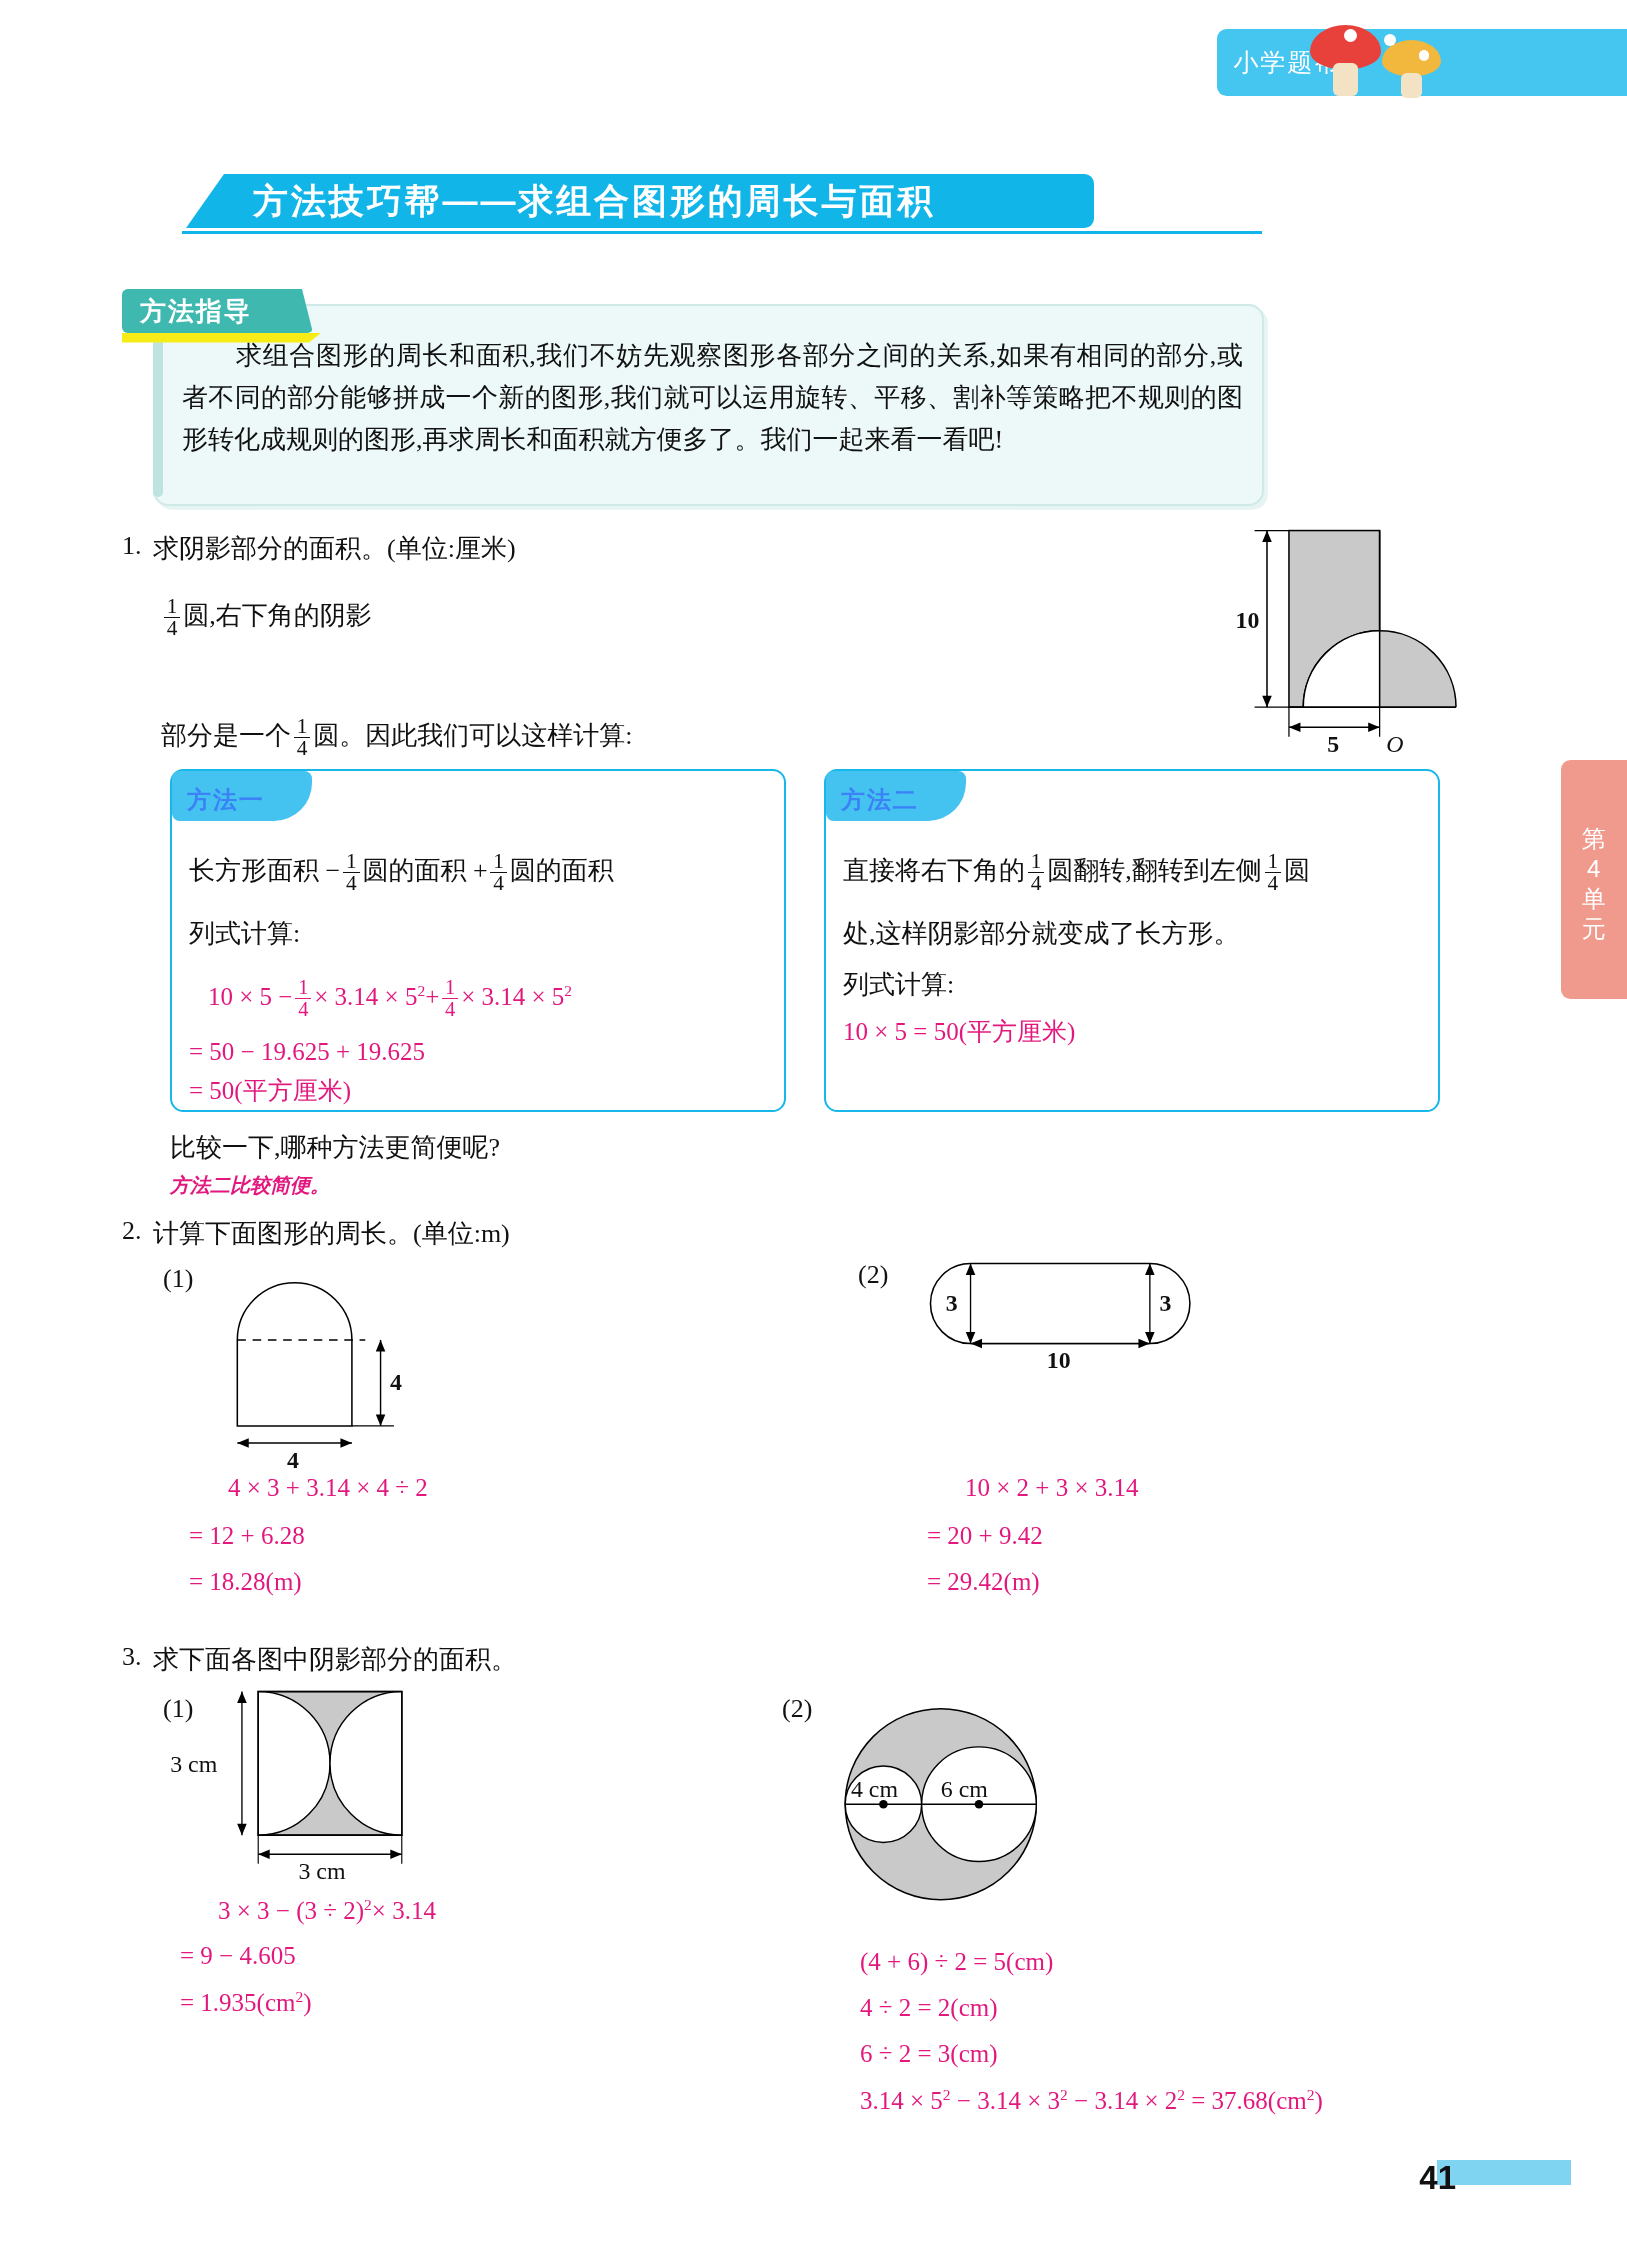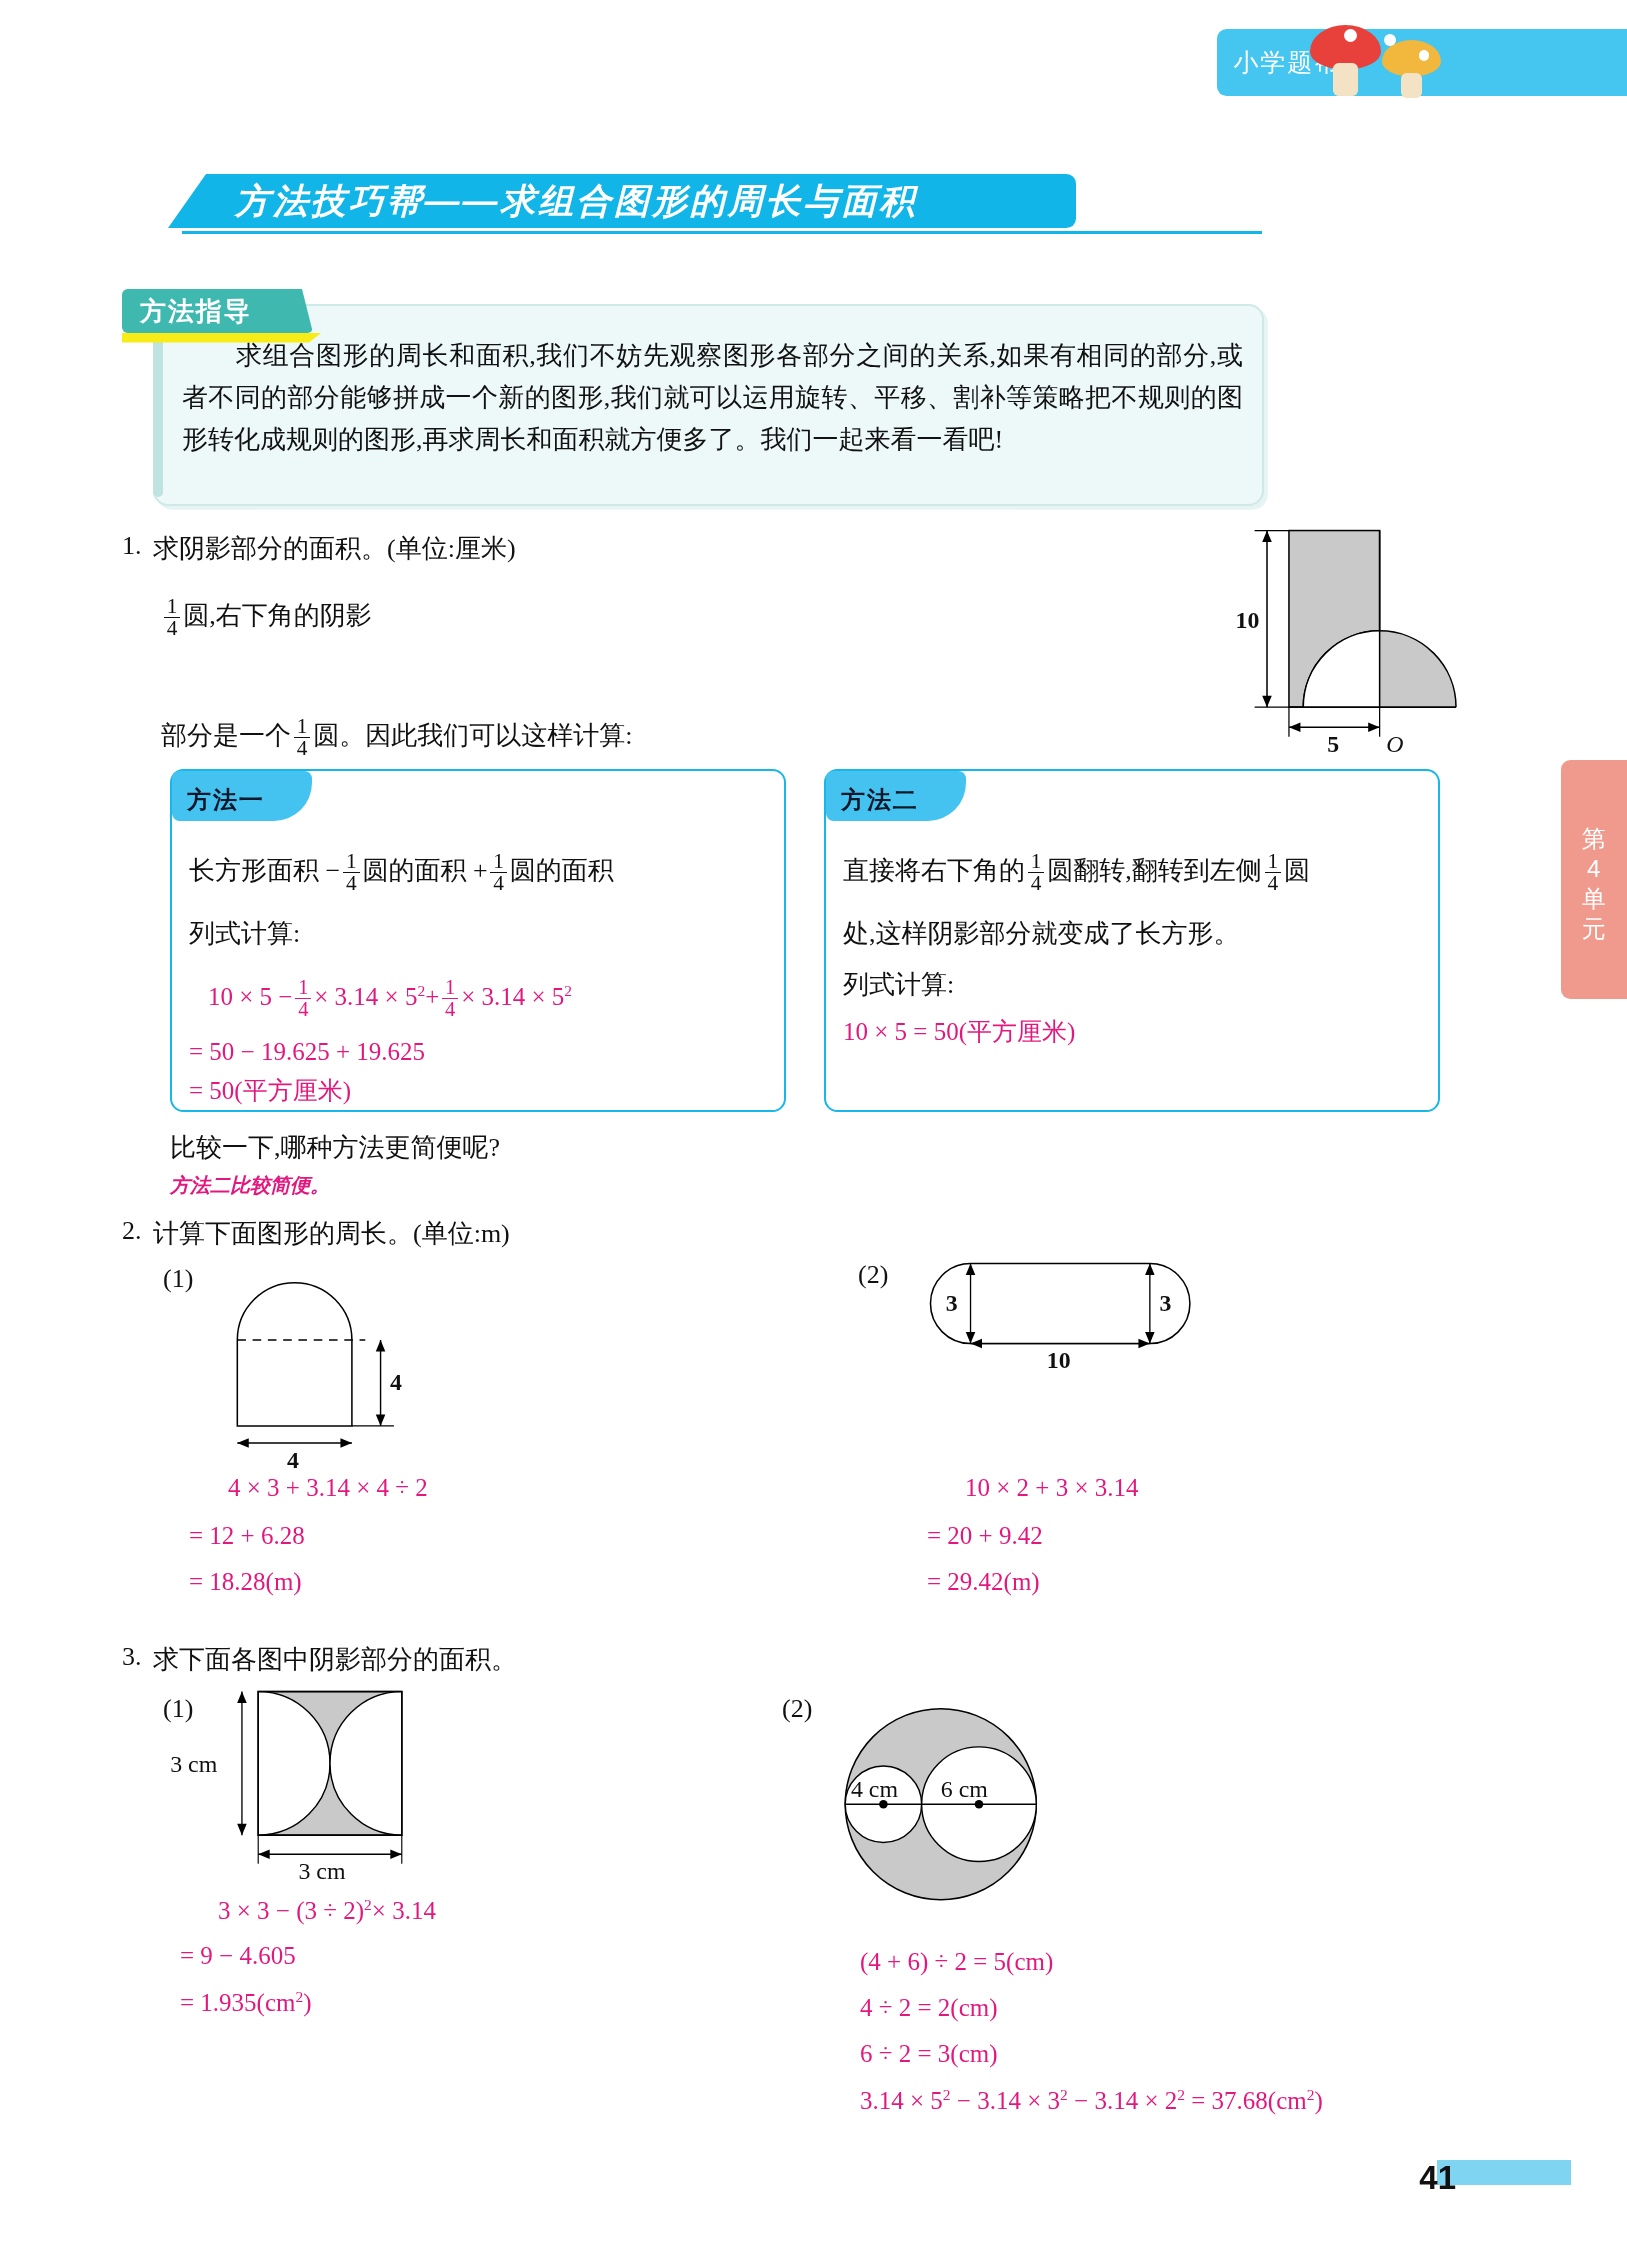"方法技巧帮——求组合图形的周长与面积" .title-wrap { font-style: italic -> none; left: 168px -> 186px }
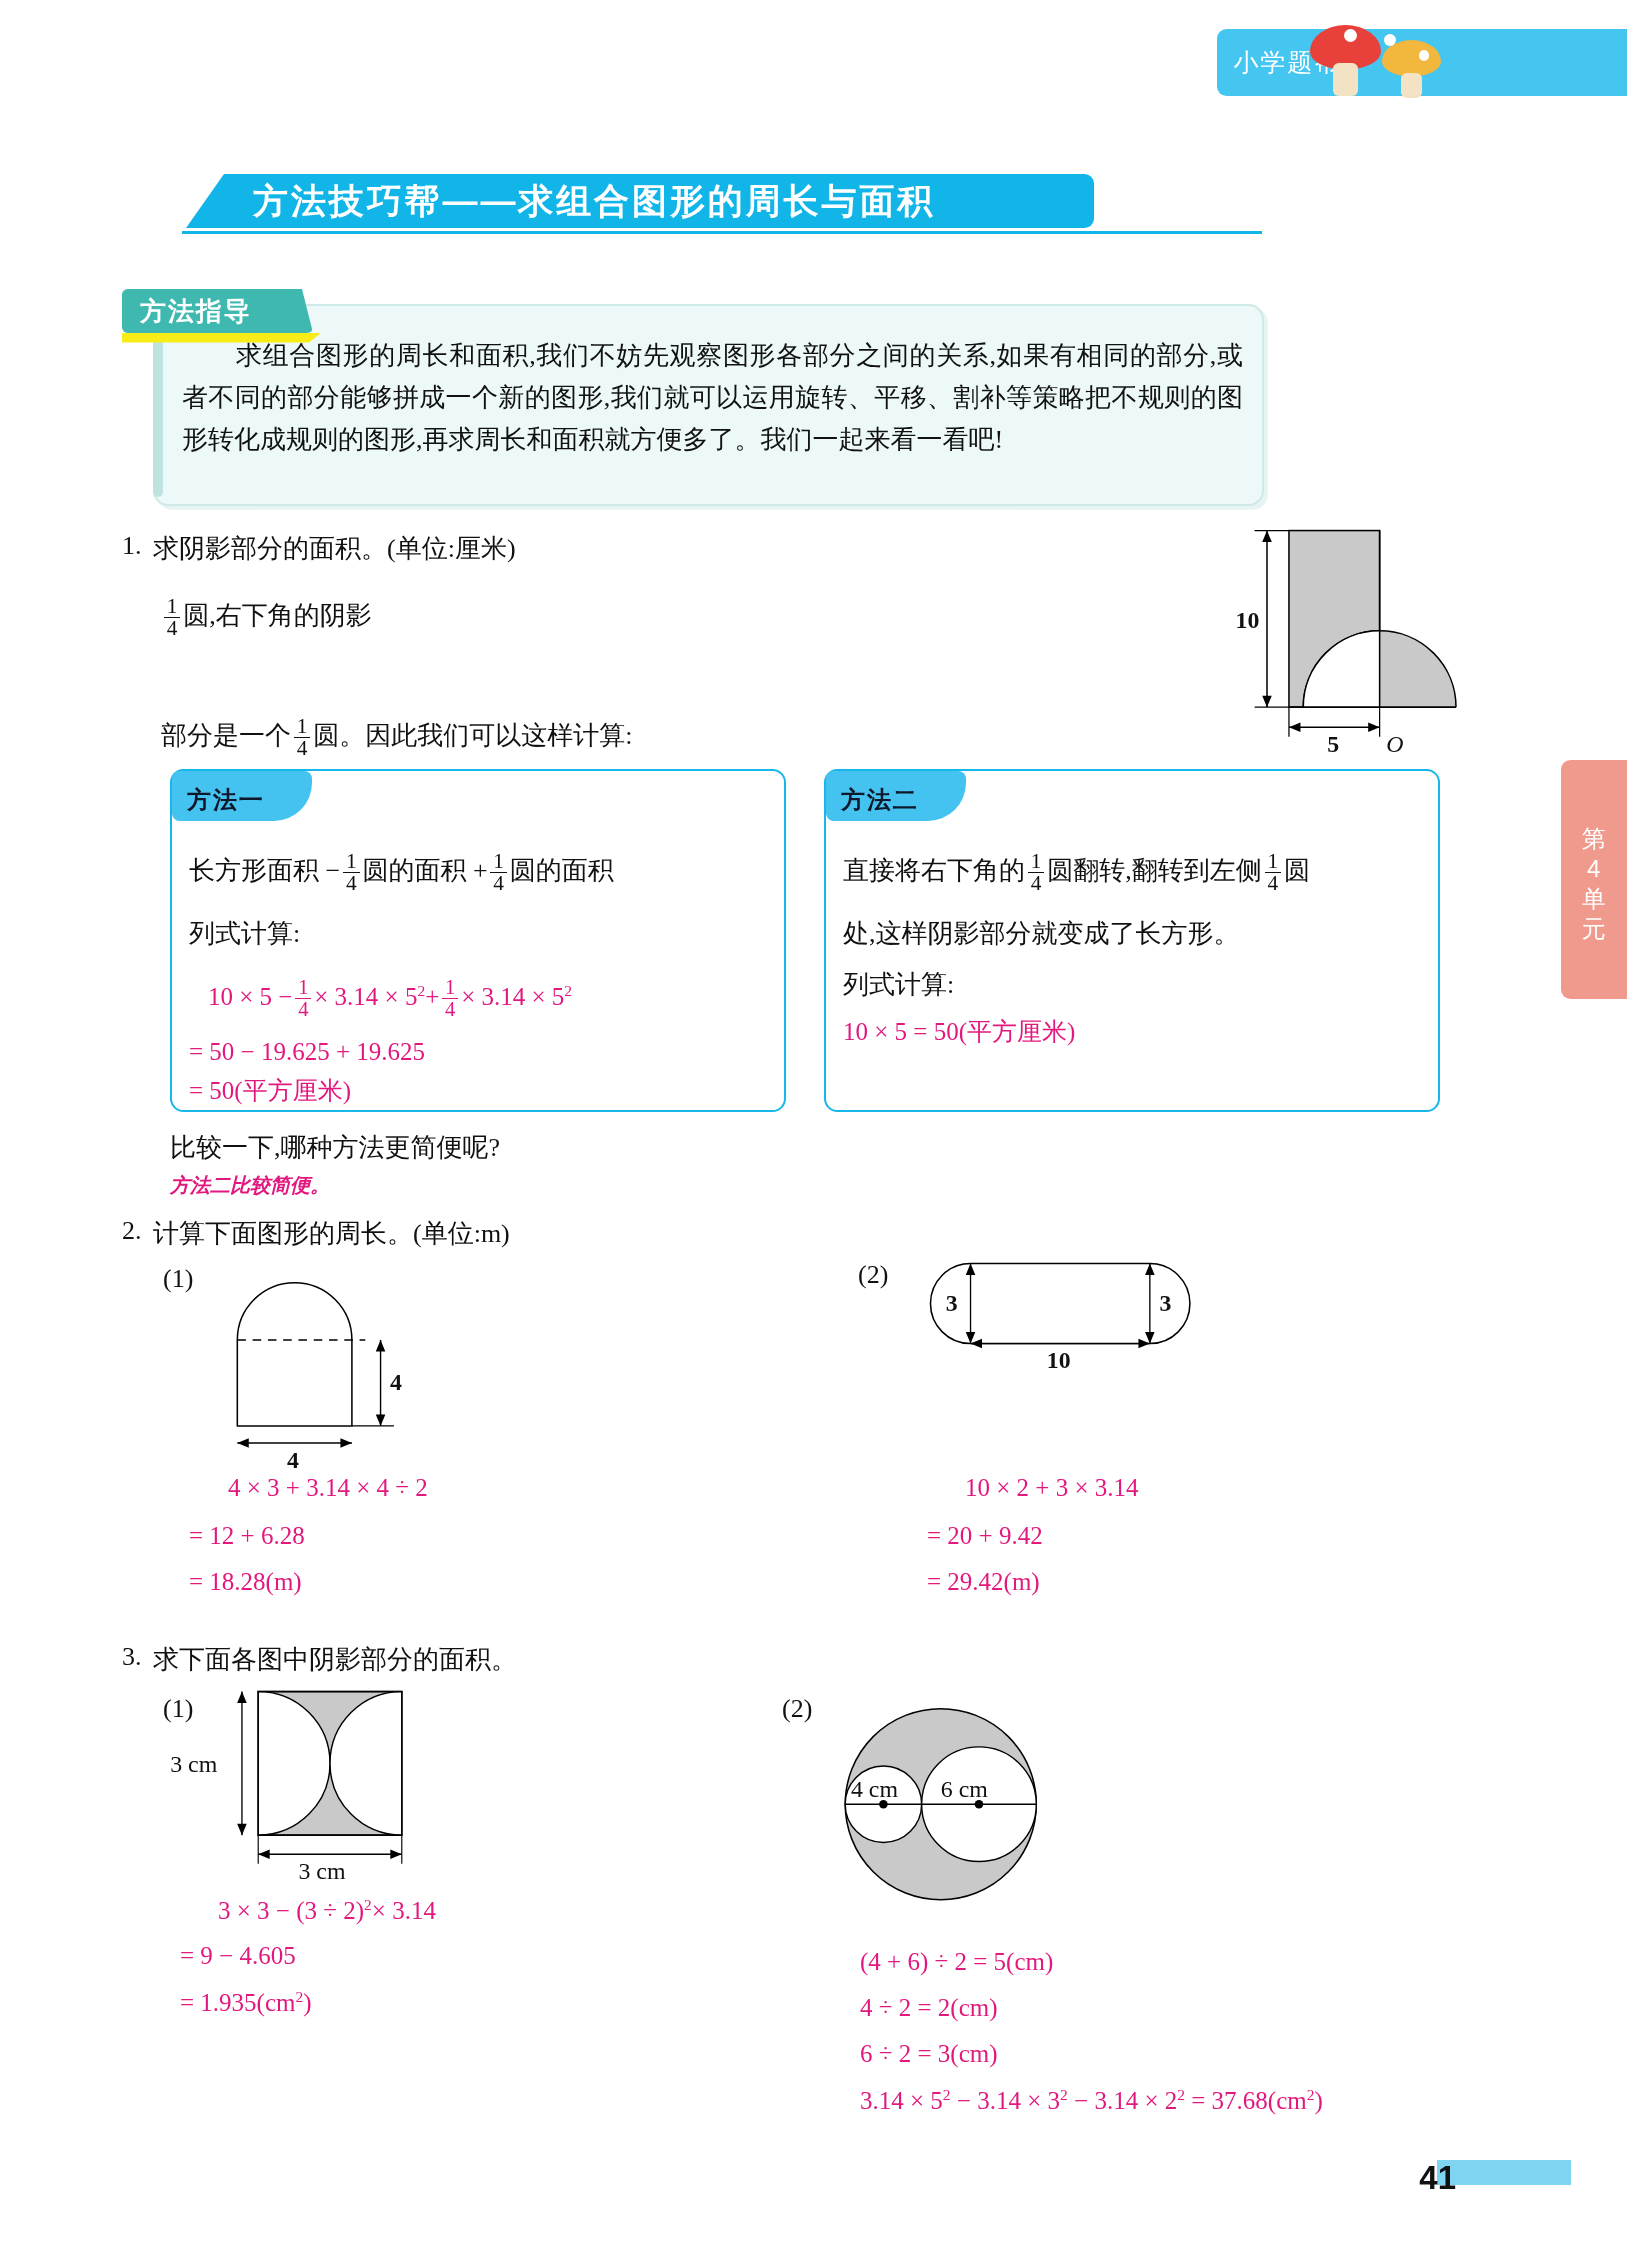"方法一" .mtab-txt { color: #0f172a -> #3b82f6 }
